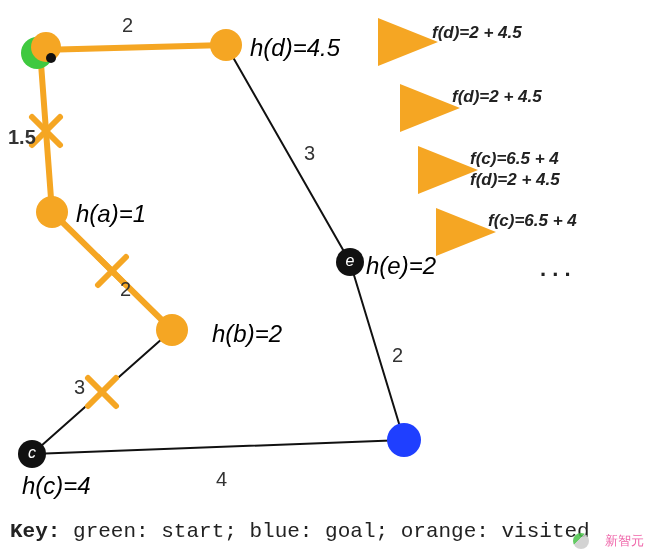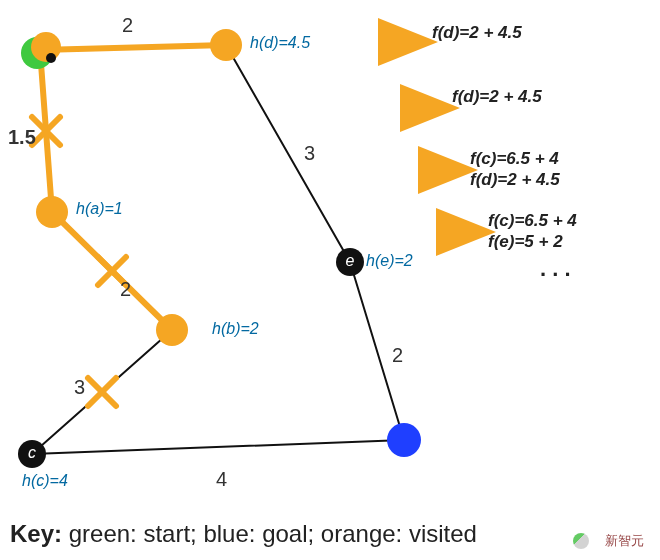"h(d)=4.5" .node-label { color: #0369a1 -> #000000; font-size: 16px -> 24px }
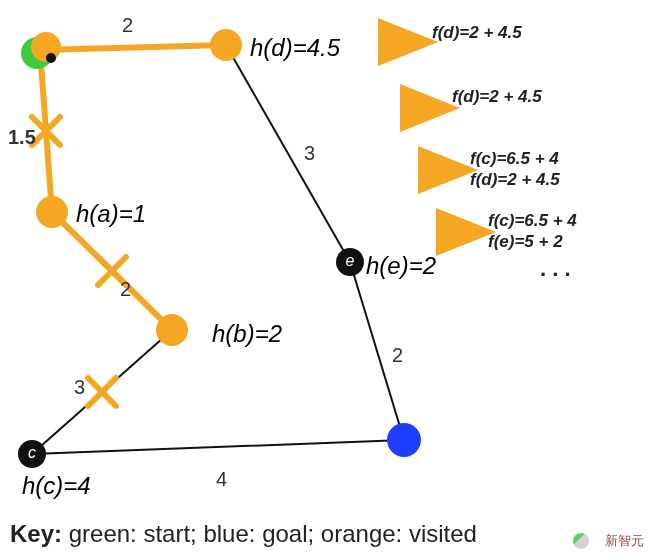"f(e)=5 + 2" span.line { html: <span>f(e)=5 + 2</span> -> none }
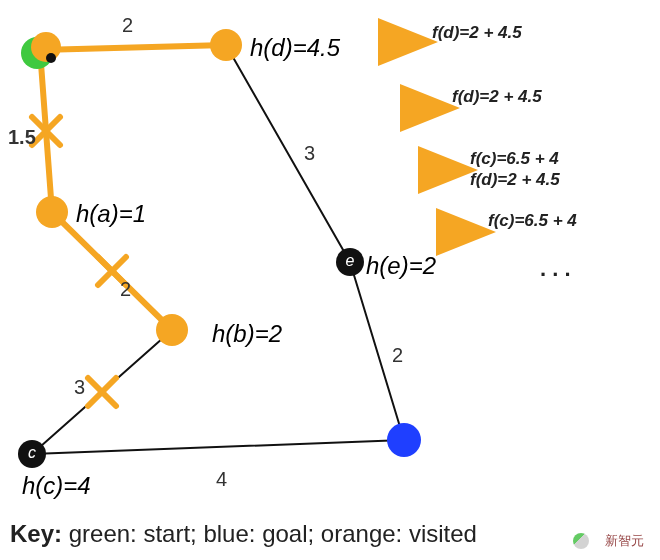"Key: green: start; blue: goal;" .key-line { font-family: none -> Liberation Mono, monospace; font-size: 24px -> 21px }
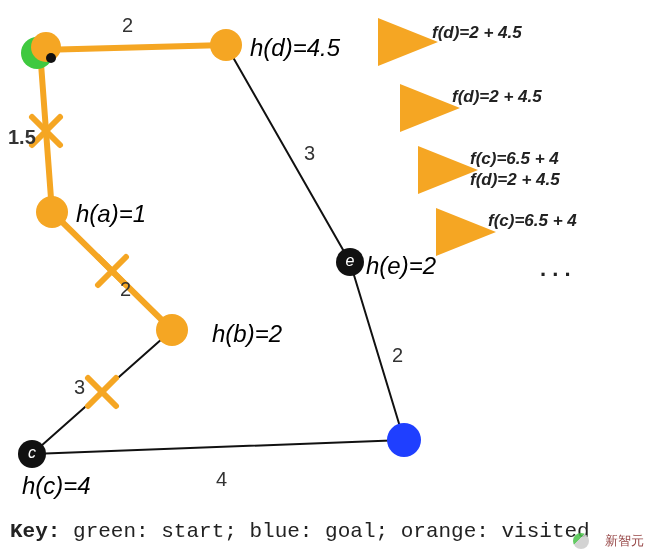"新智元" .watermark { color: #7f1d1d -> #ec4899 }
